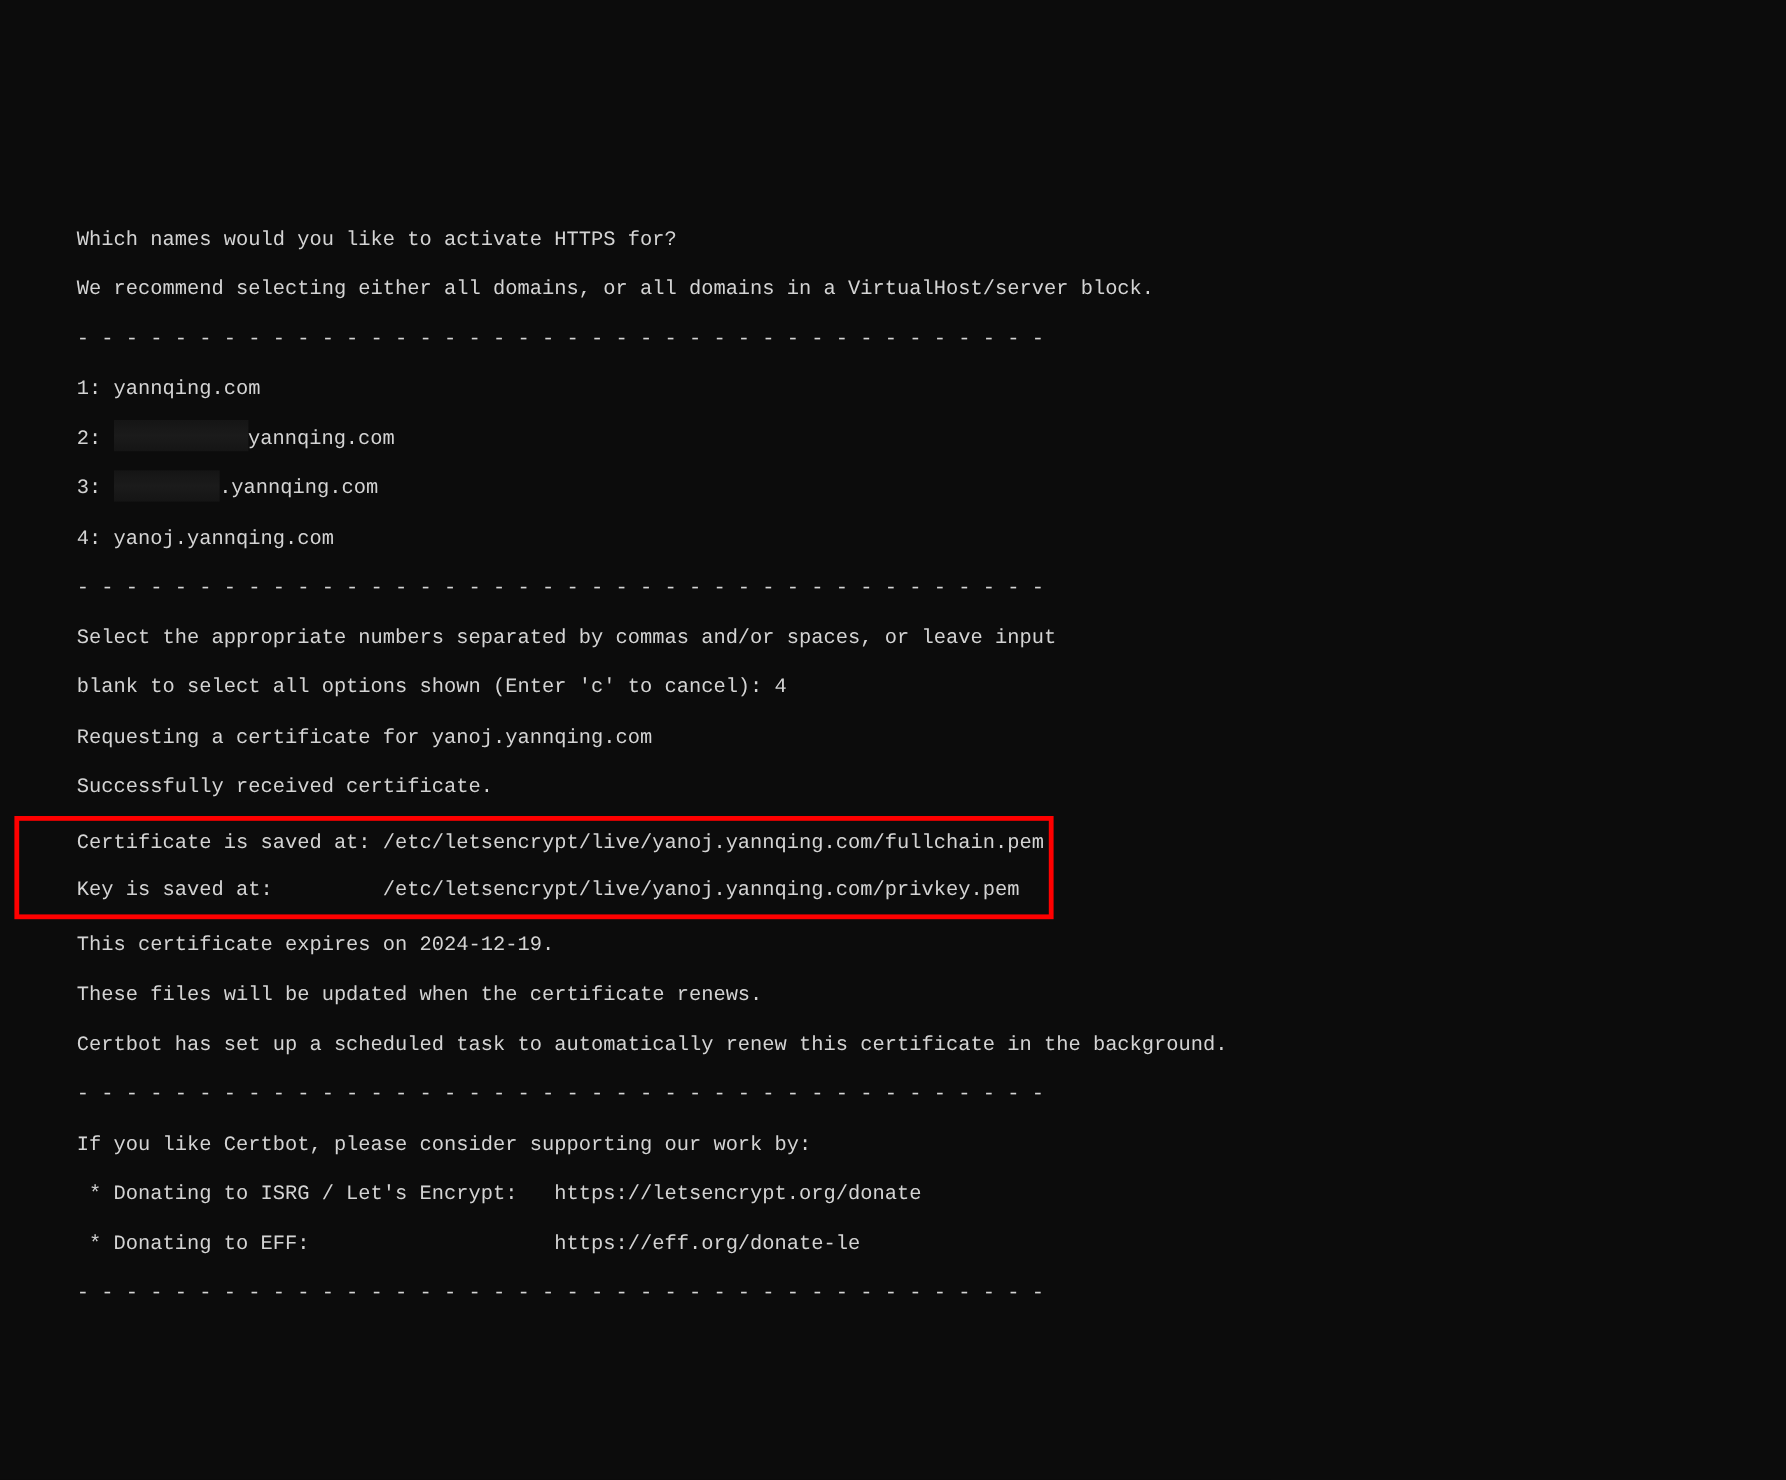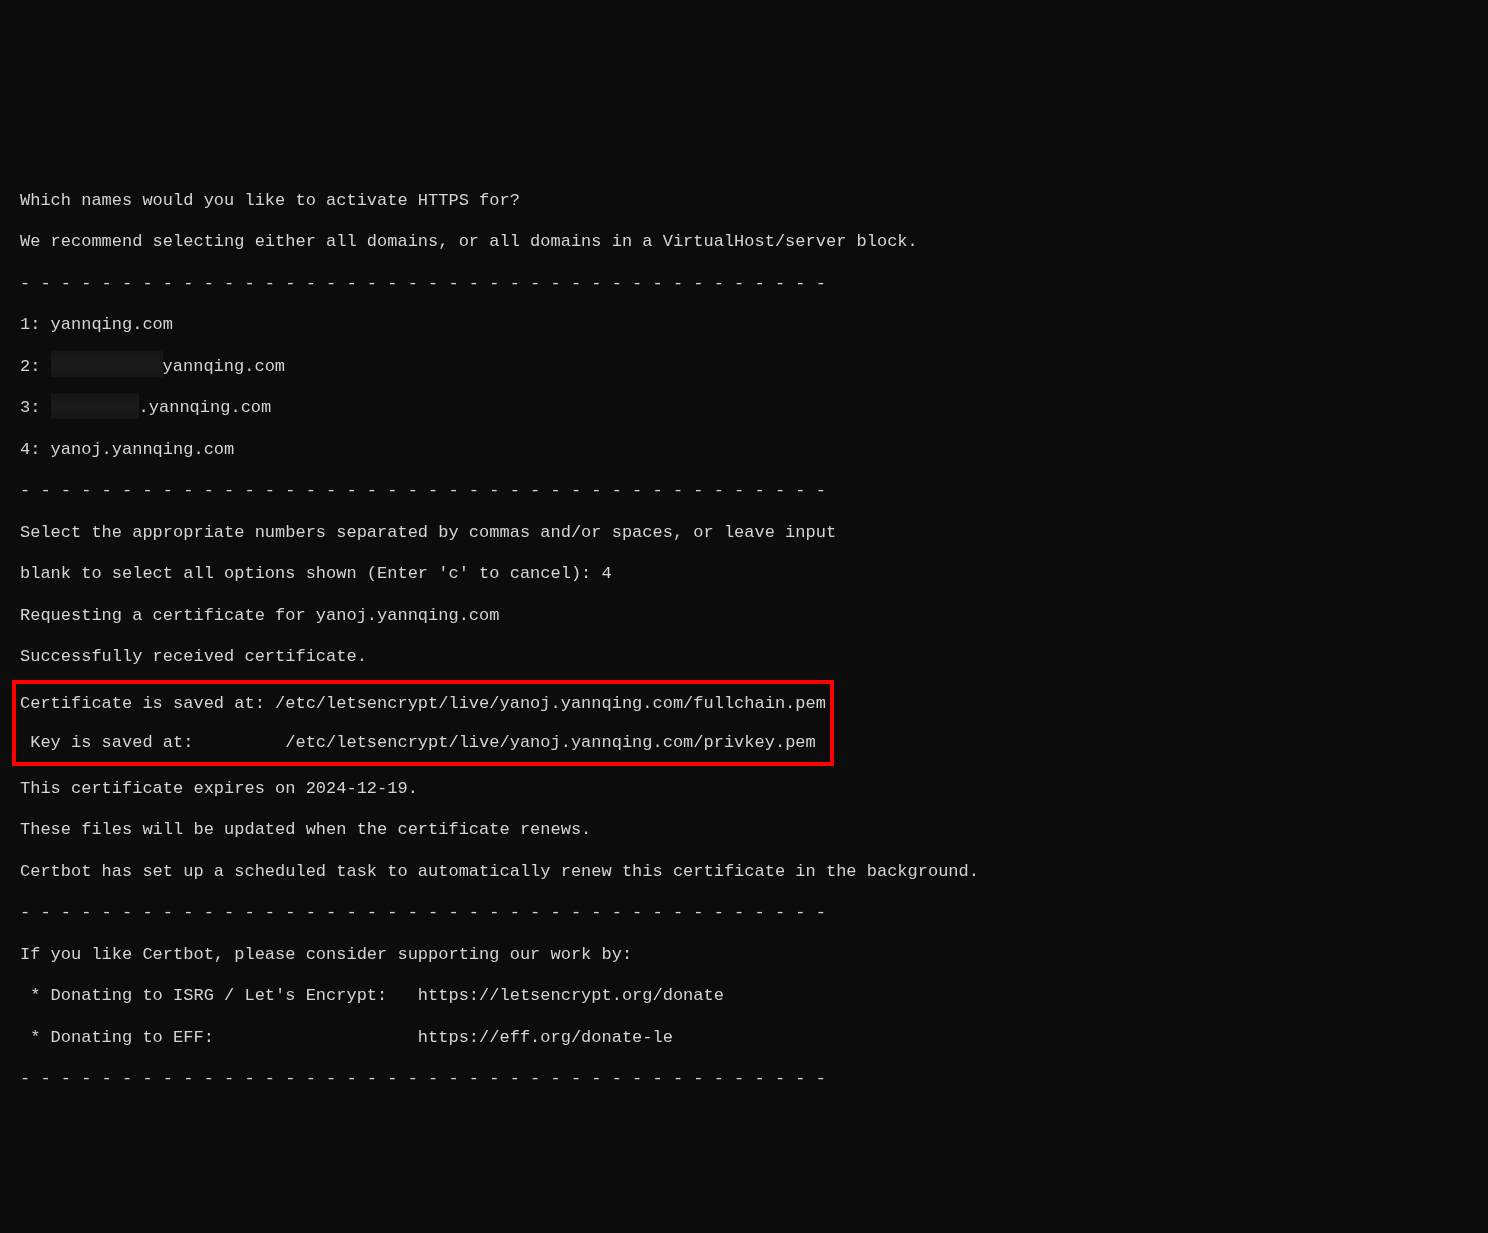"Which names would you like" .line { margin-left: none -> 44px }
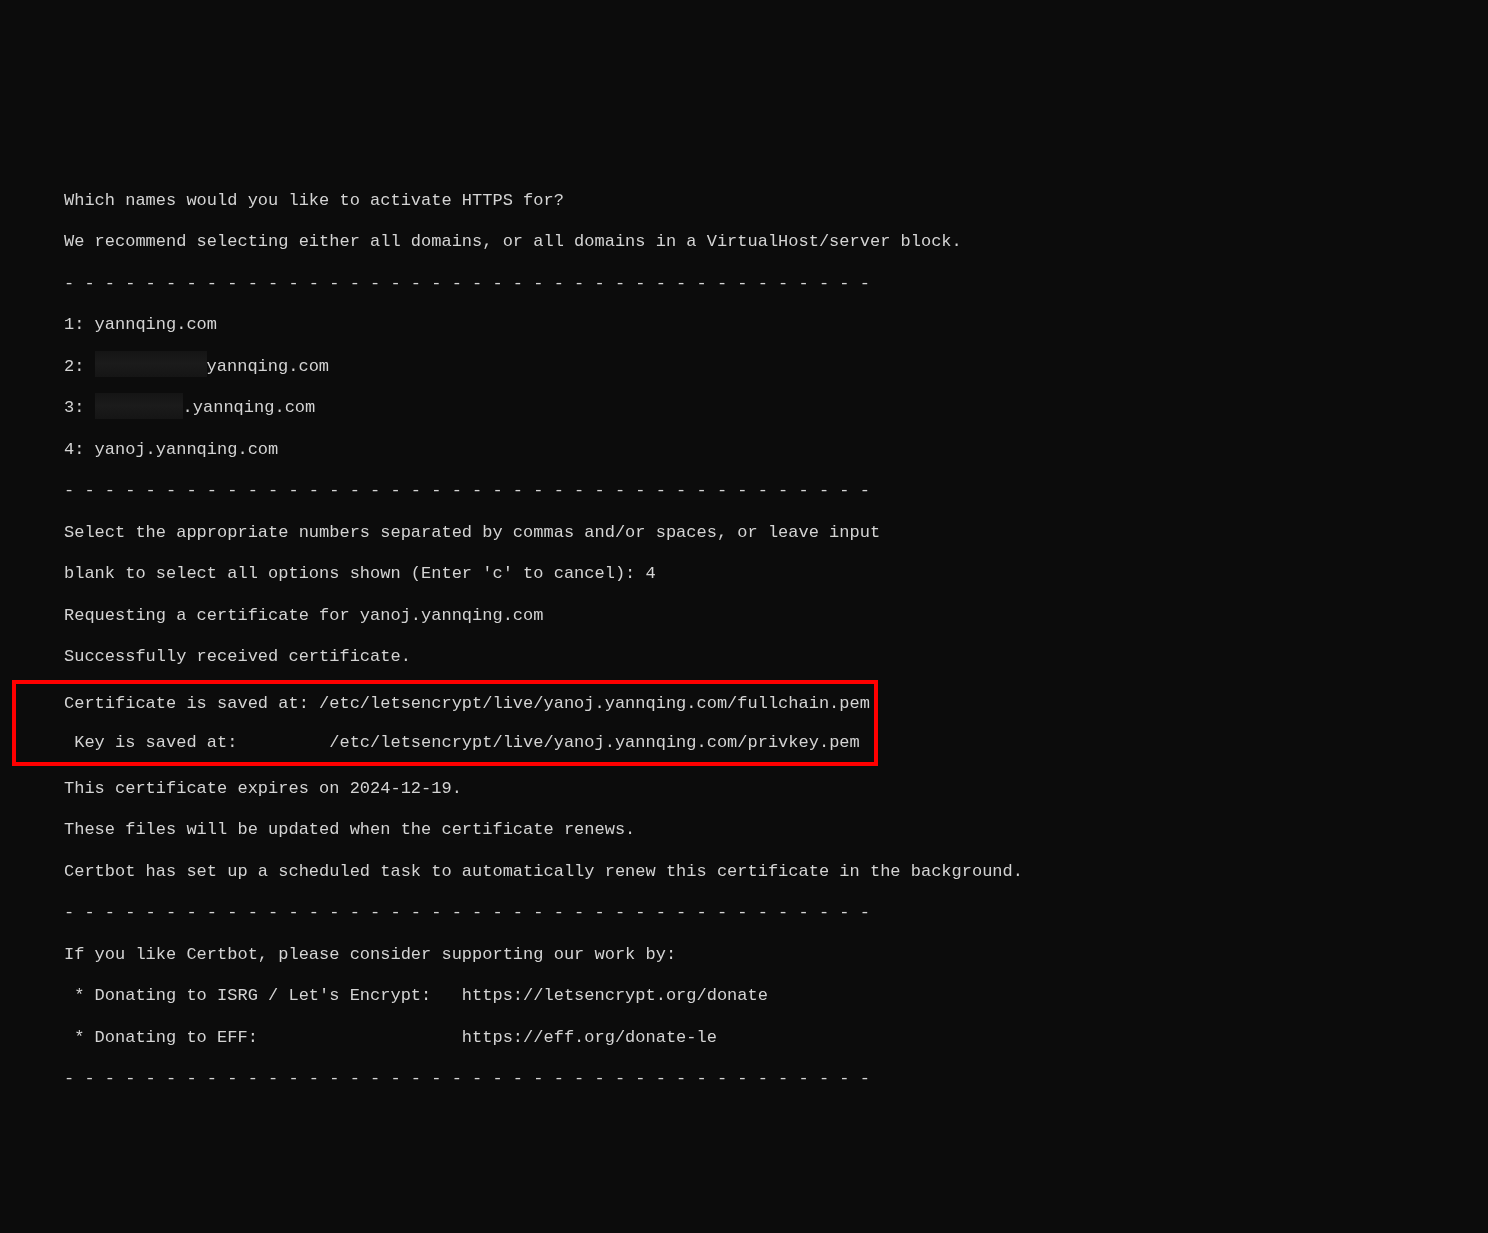"Certificate is saved at:" .highlight-box { text-align: center -> none }
